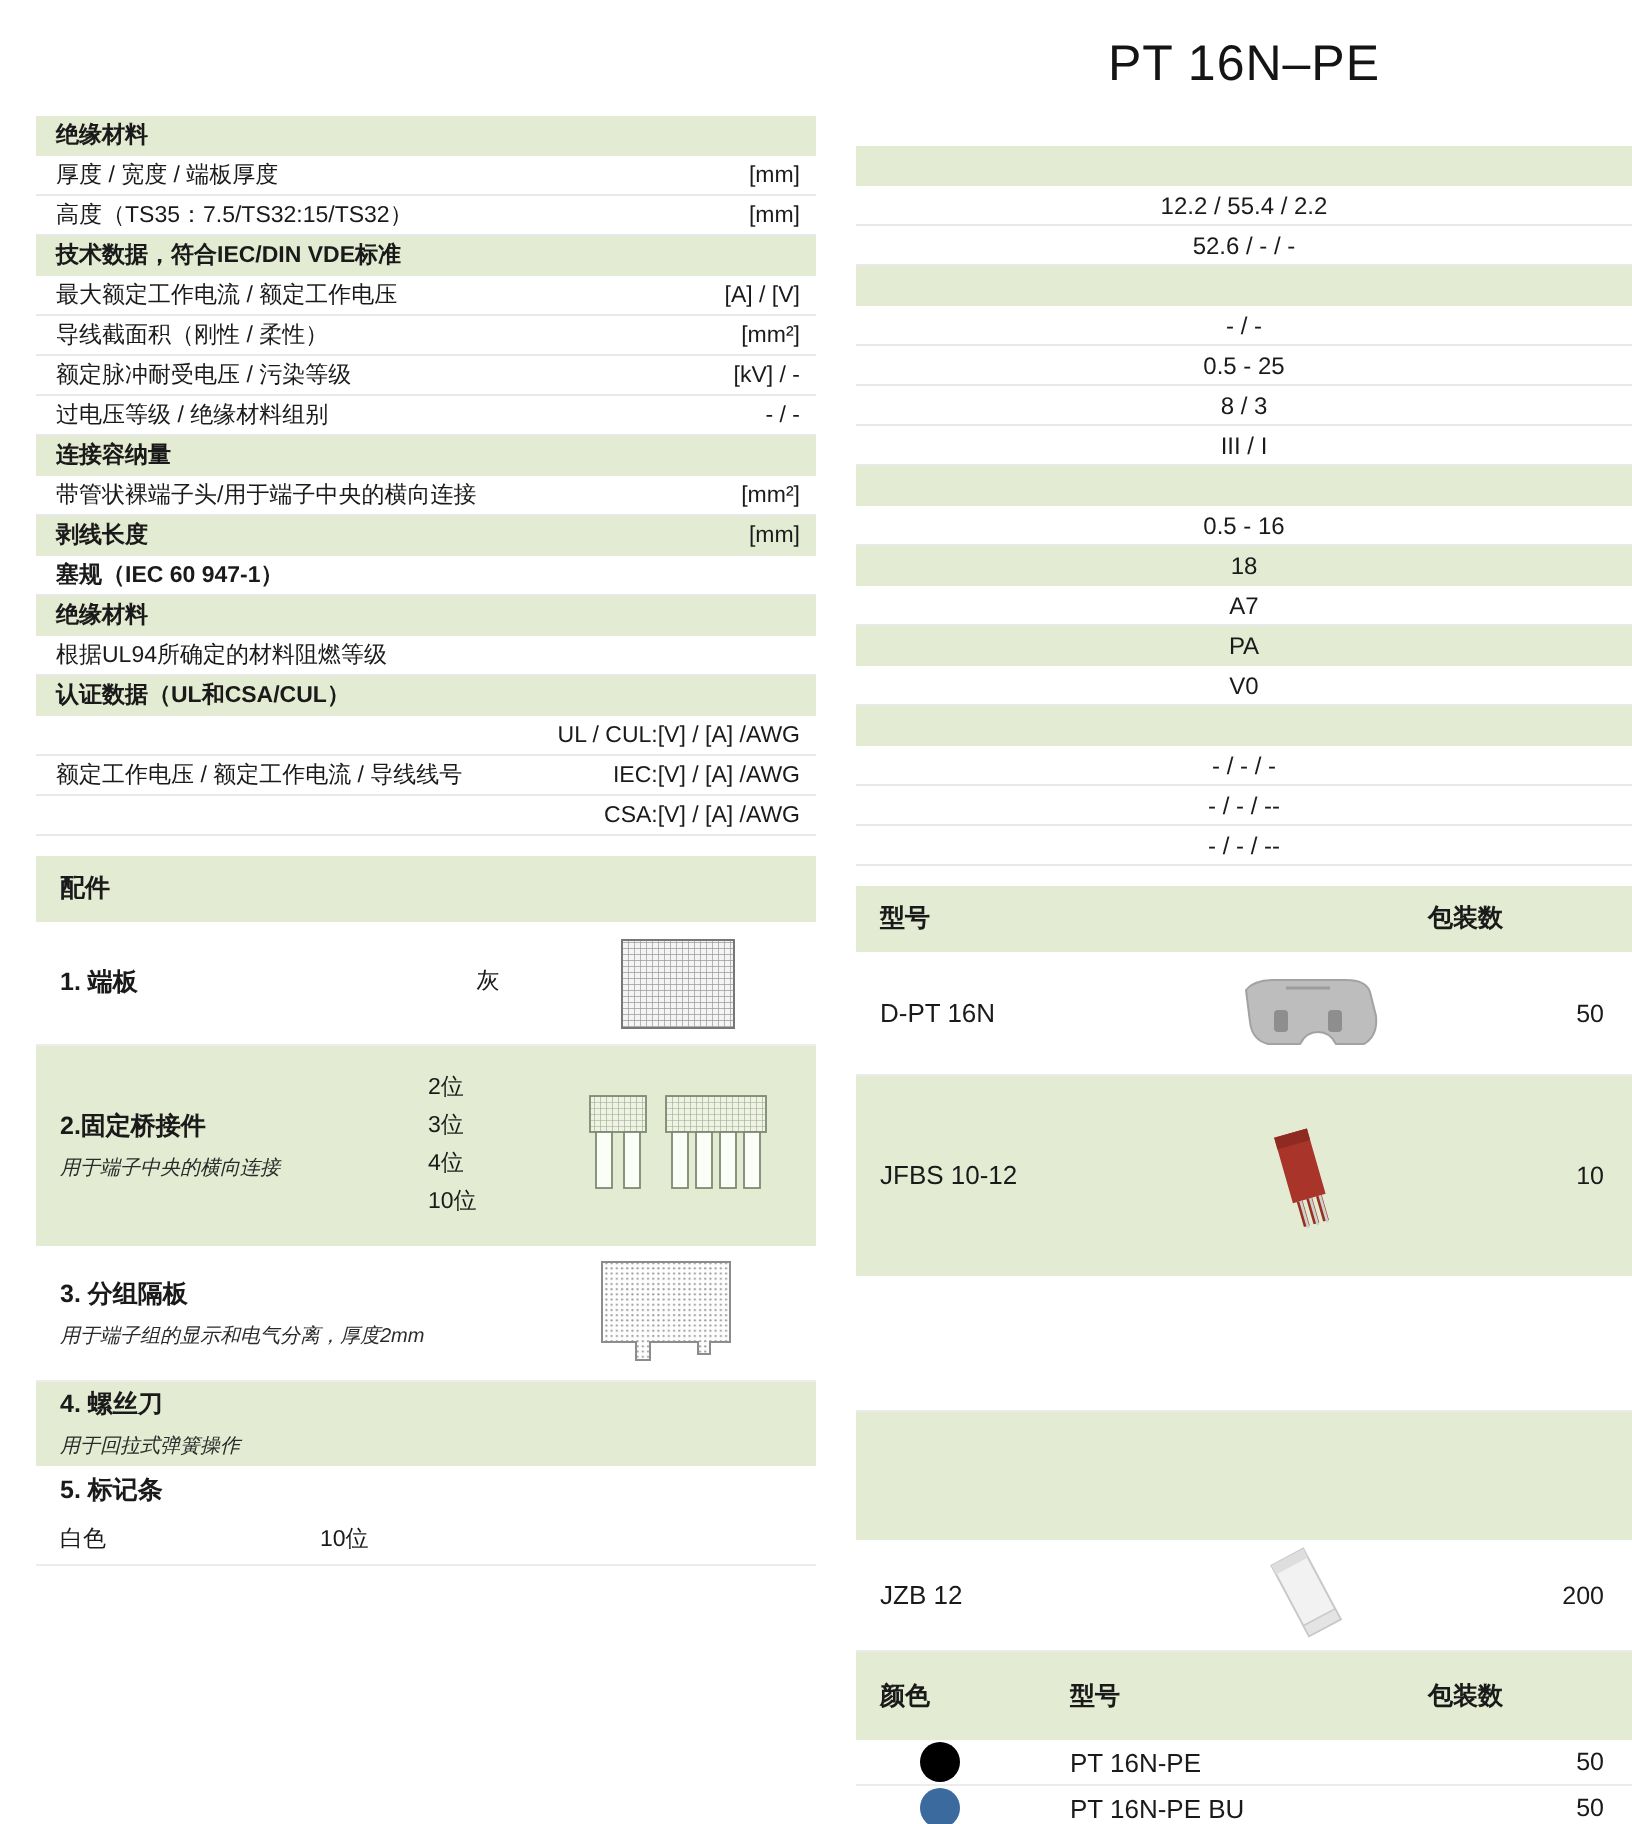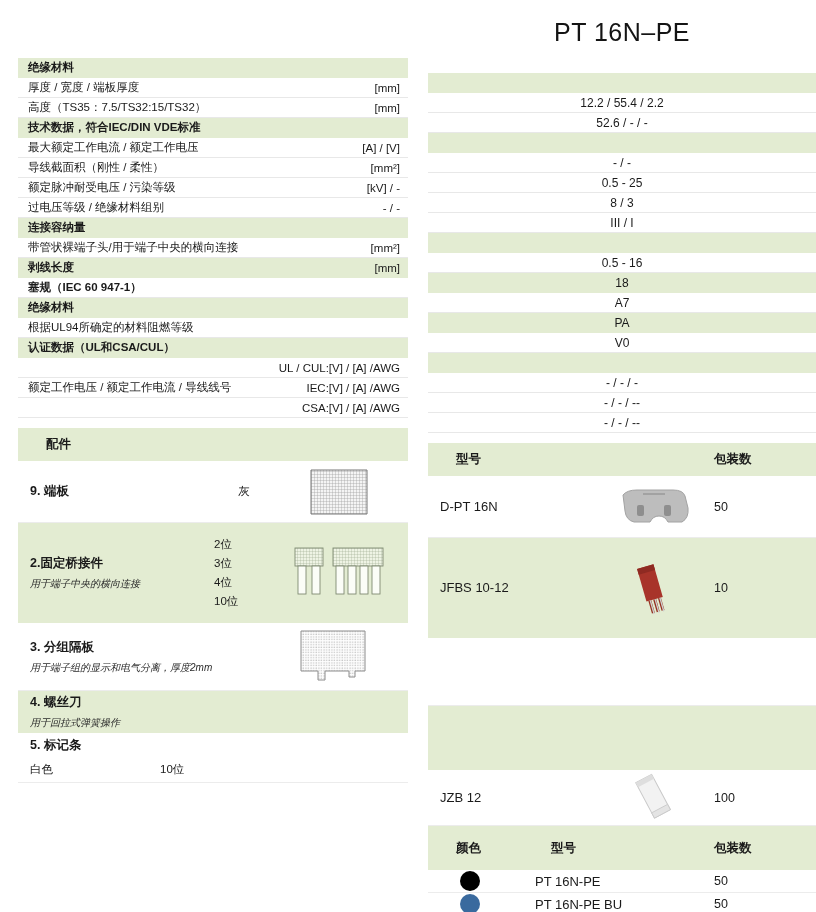"配件" .acc-head { padding: 0 14px 0 28px -> 0 14px 0 12px }
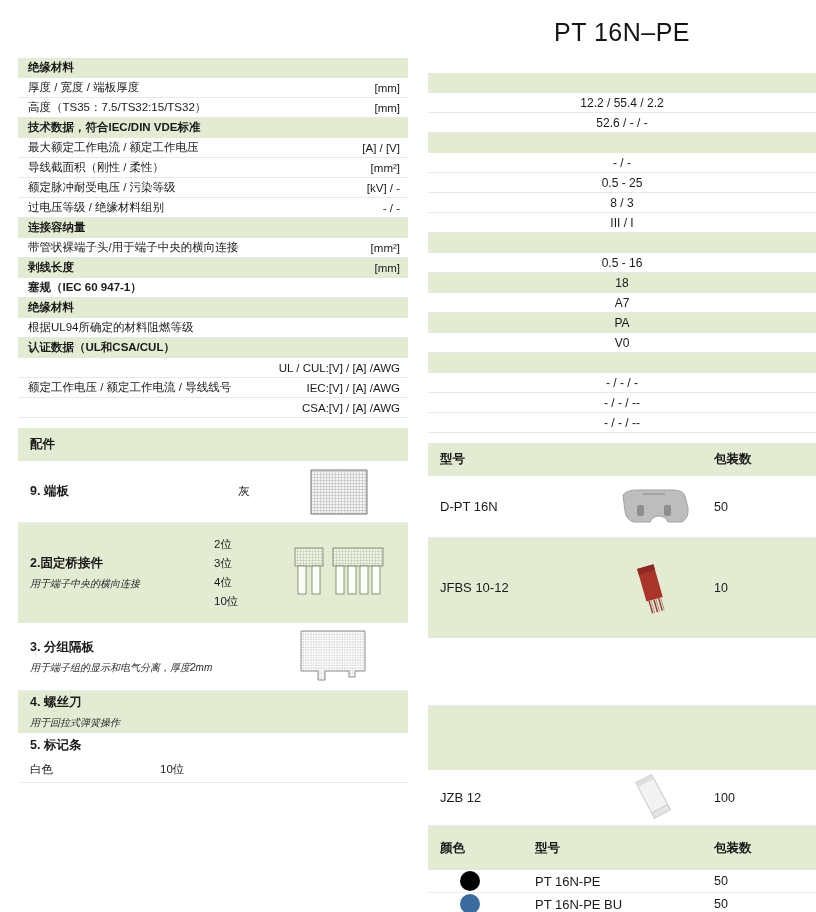"9. 端板" div.acc-name { text: 9 -> 1 }
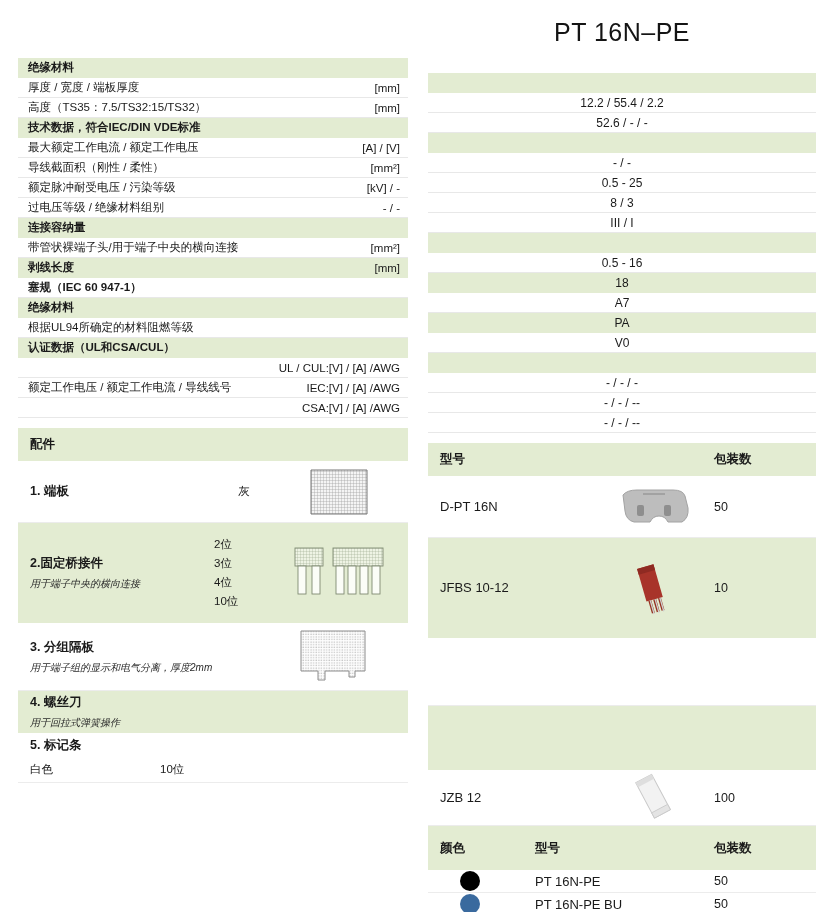"50" .pack-cell { text-align: left -> right }
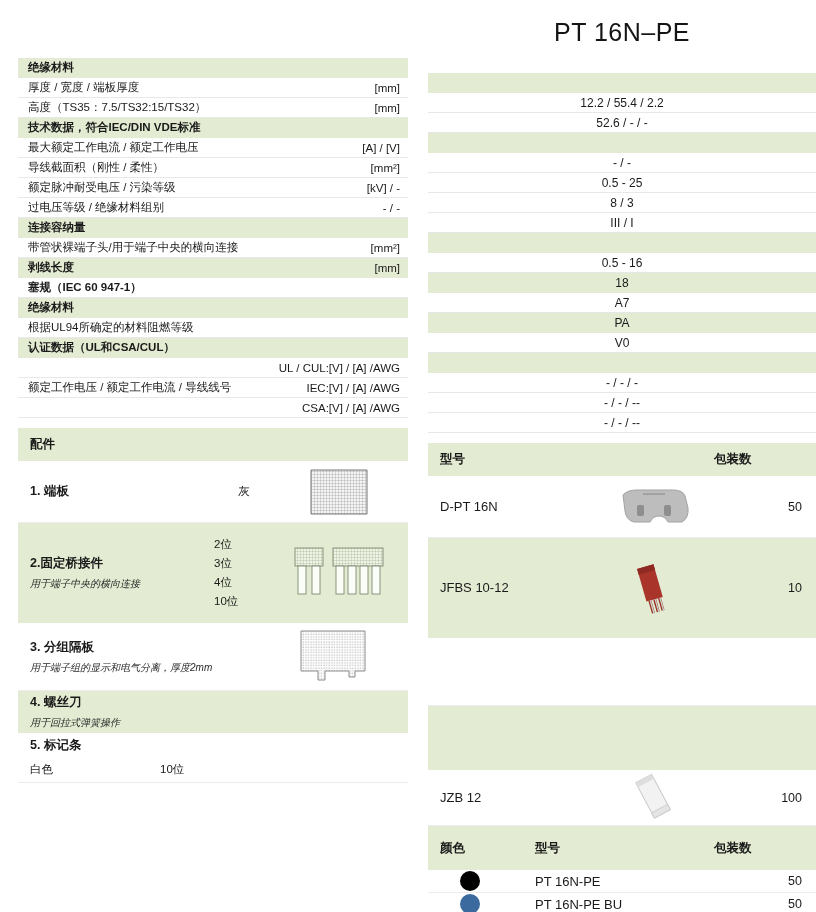"100" span.pack-cell { text: 100 -> 200 }
